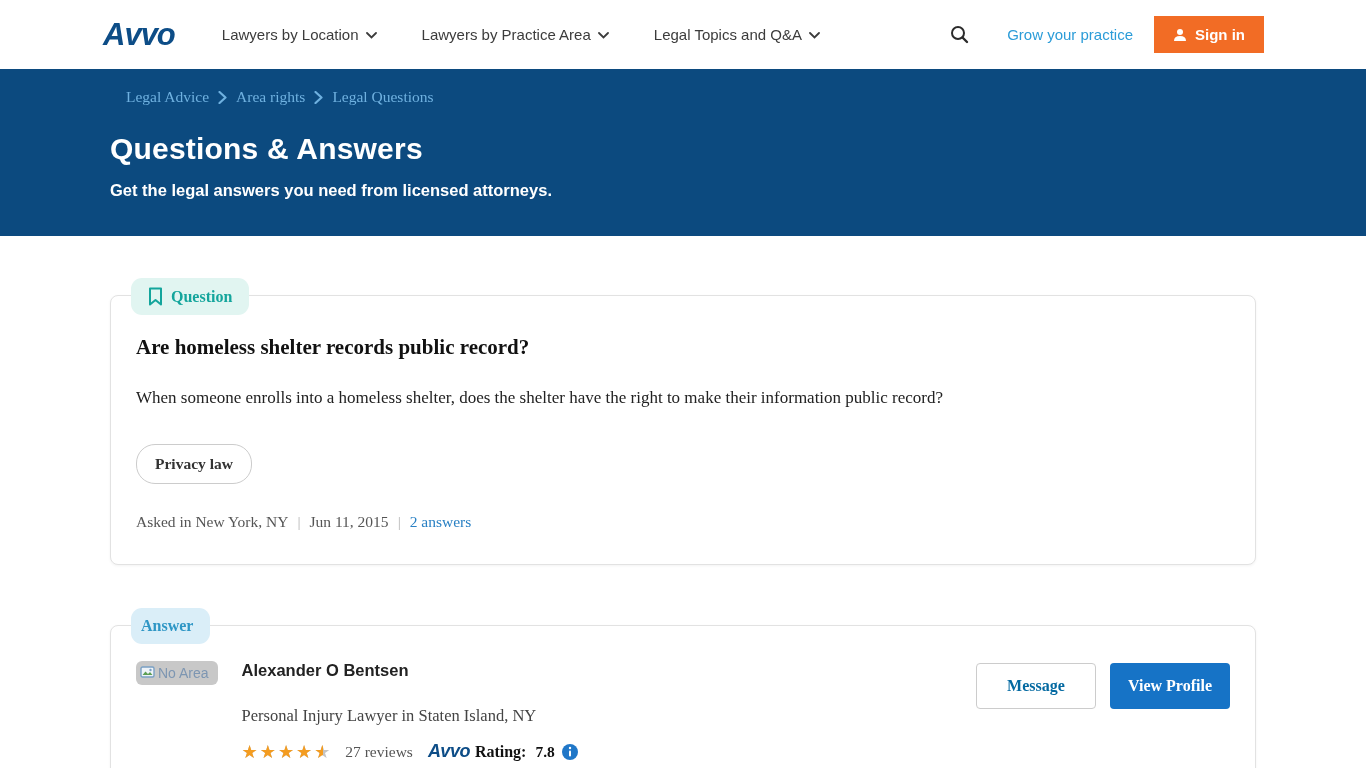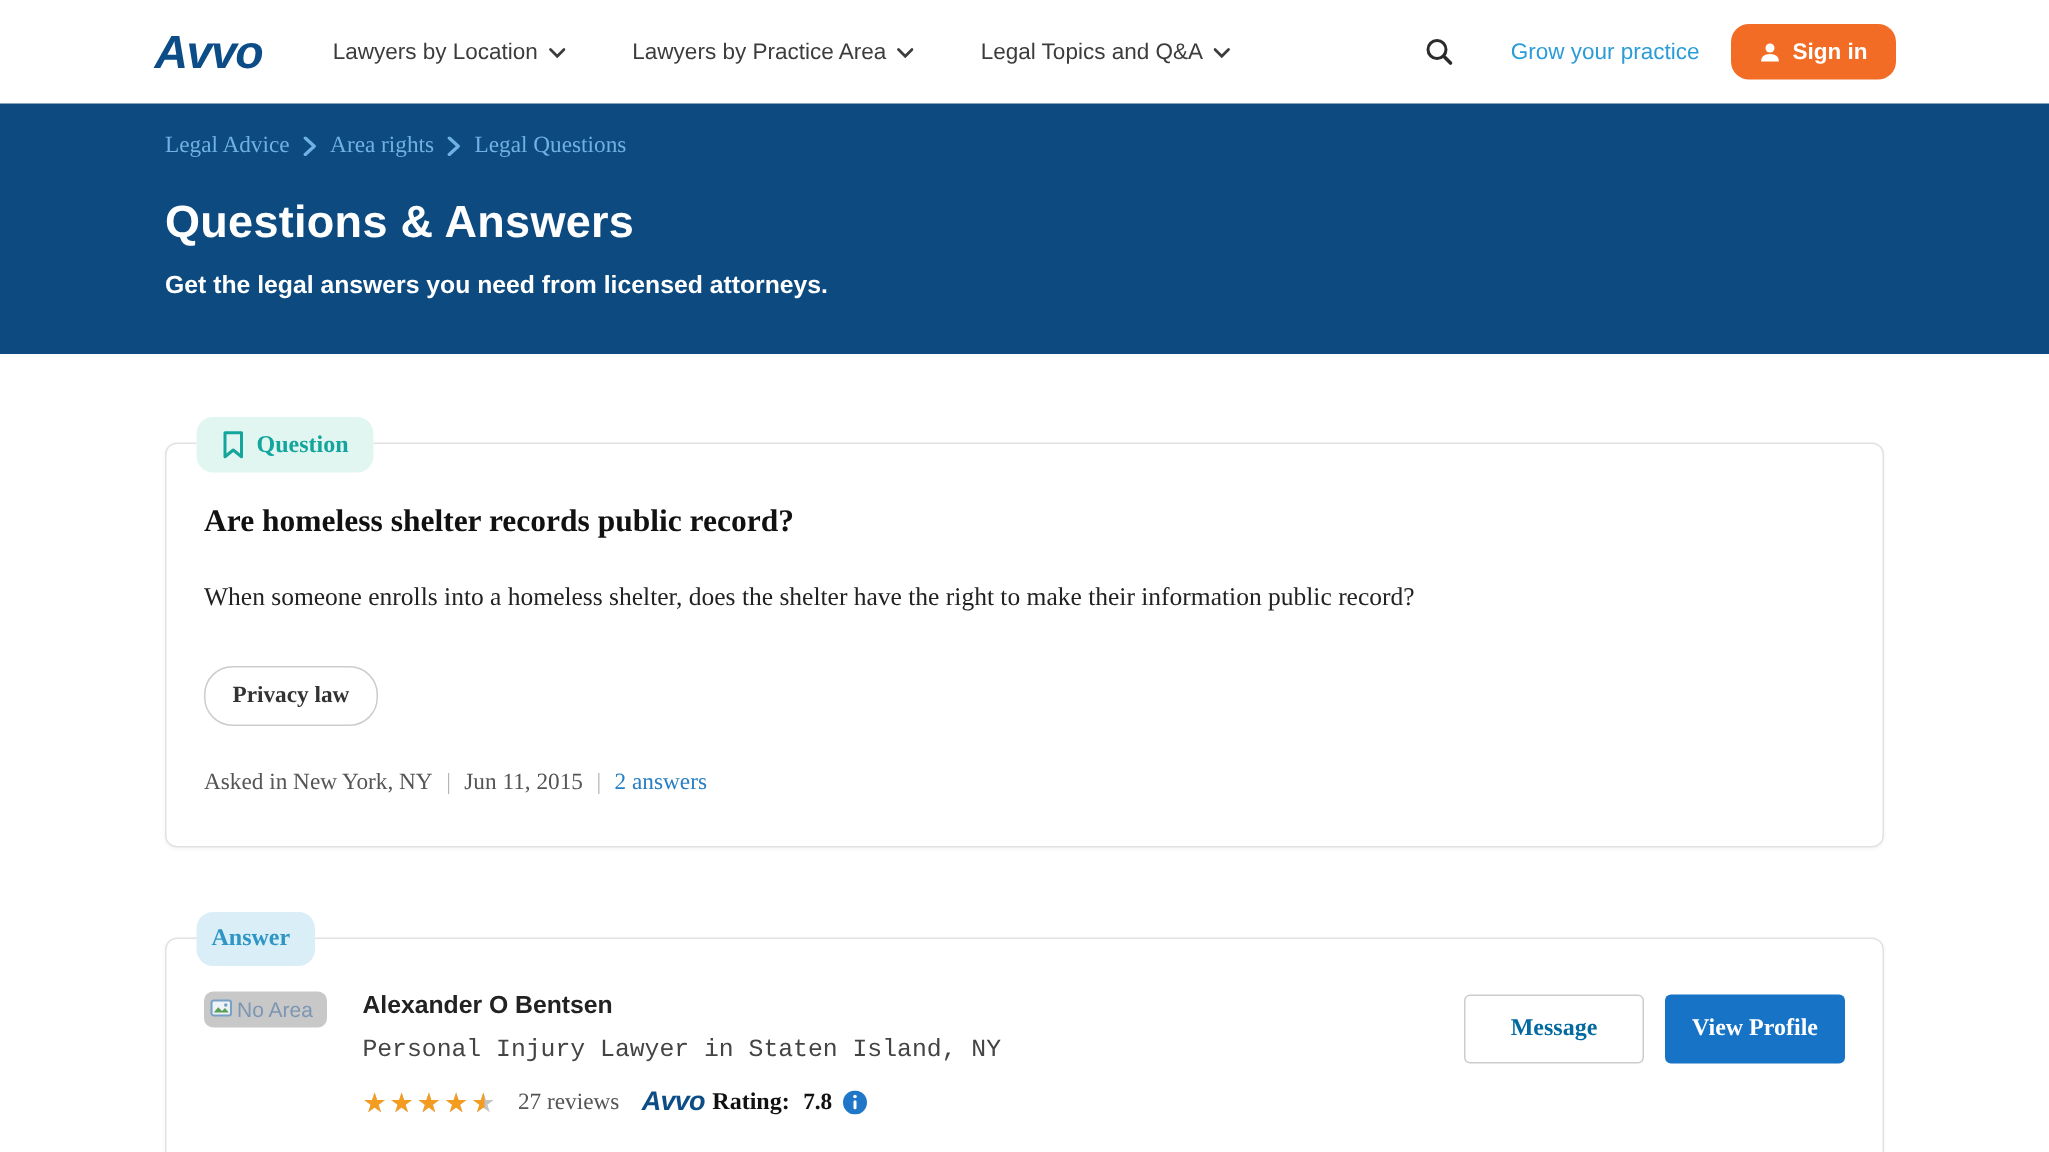"Sign in" .signin-btn { border-radius: 12px -> 0 }
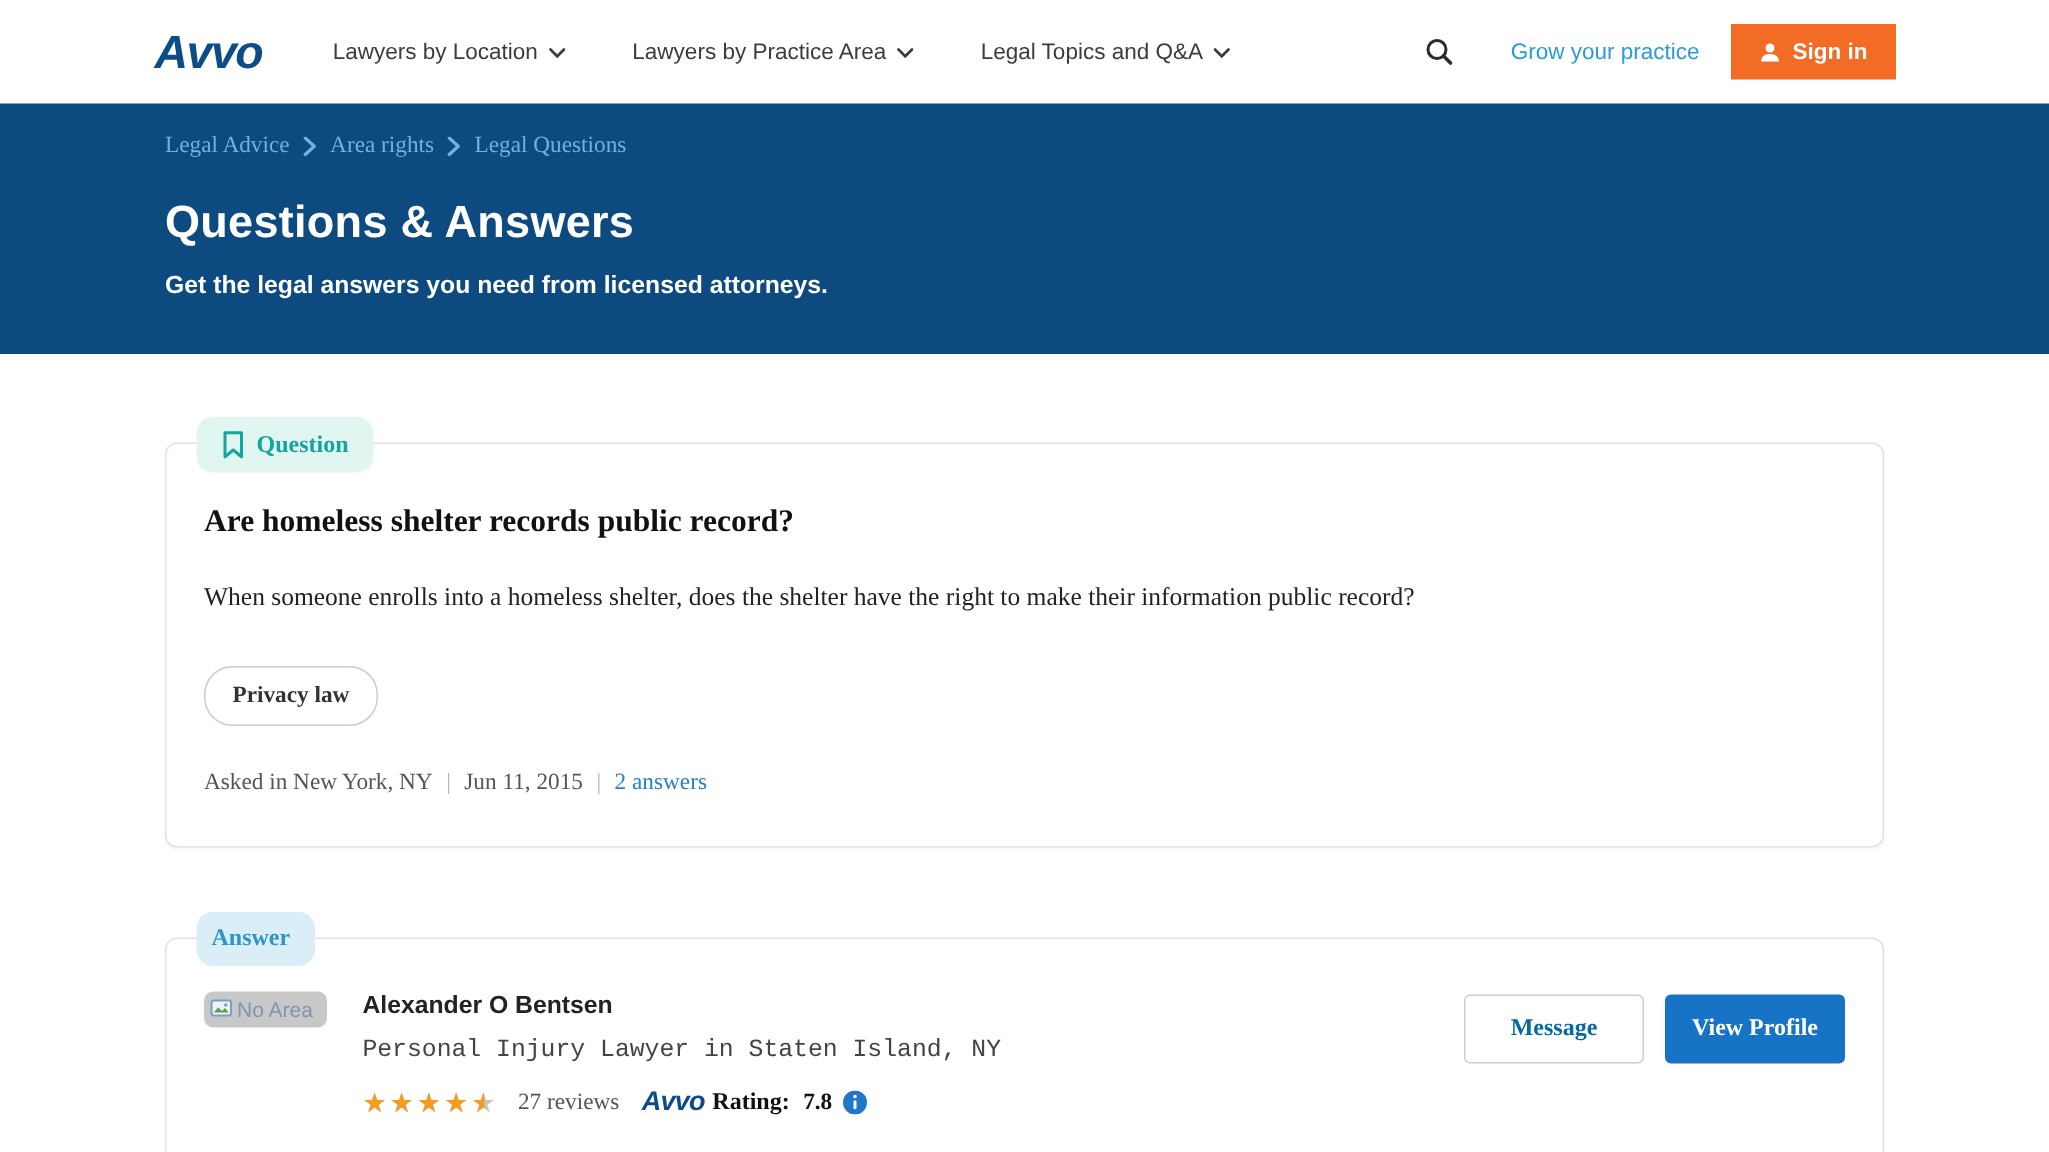"Legal Advice" .breadcrumb { margin-left: none -> 16px }
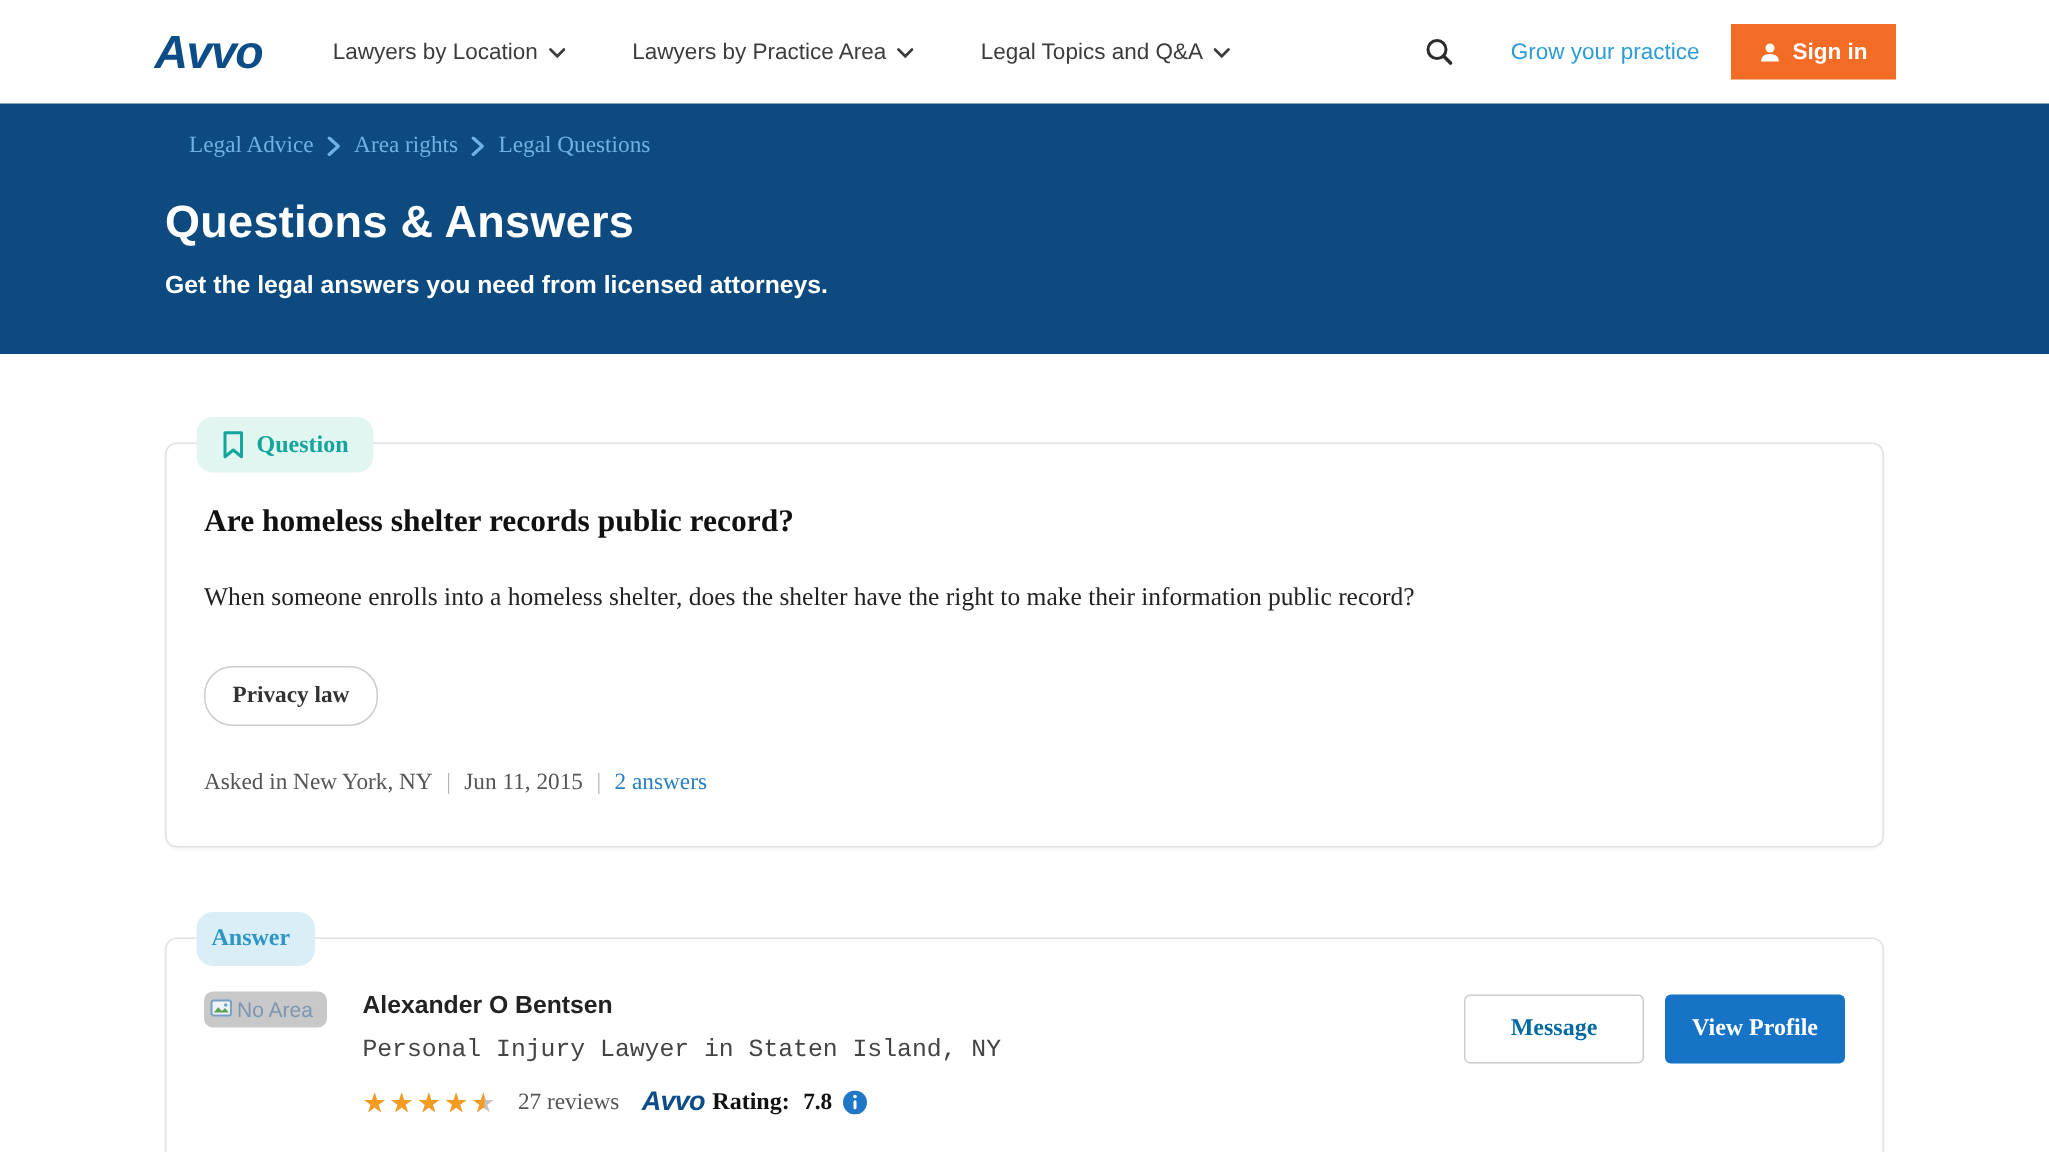"Personal Injury Lawyer in Staten" .lawyer-title { font-family: Liberation Mono, monospace -> Liberation Serif, serif; margin-top: 10px -> 26px }
